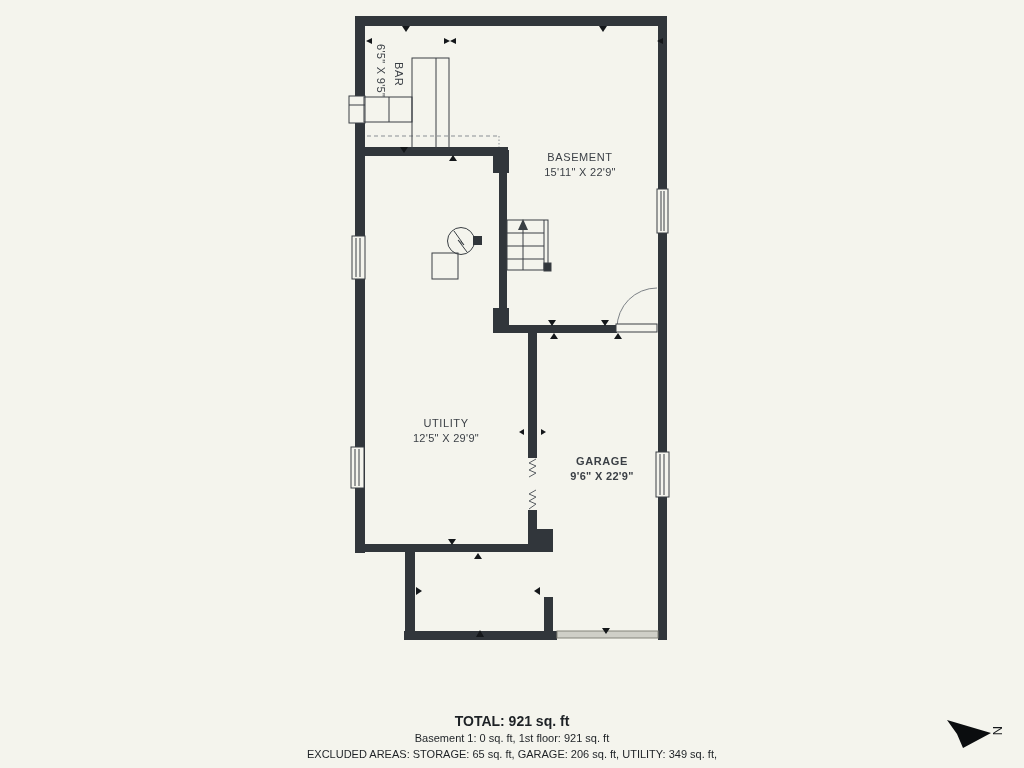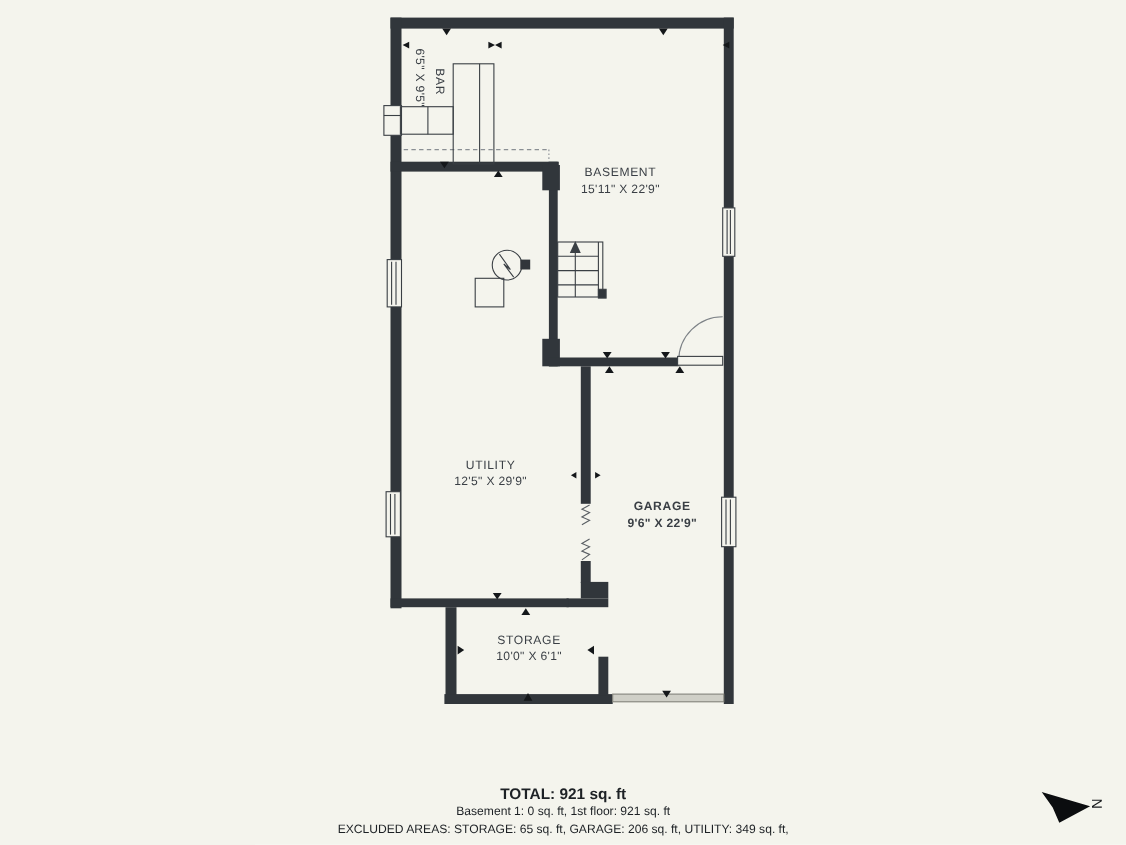"BASEMENT" #basement-label { left: 494px -> 510px }
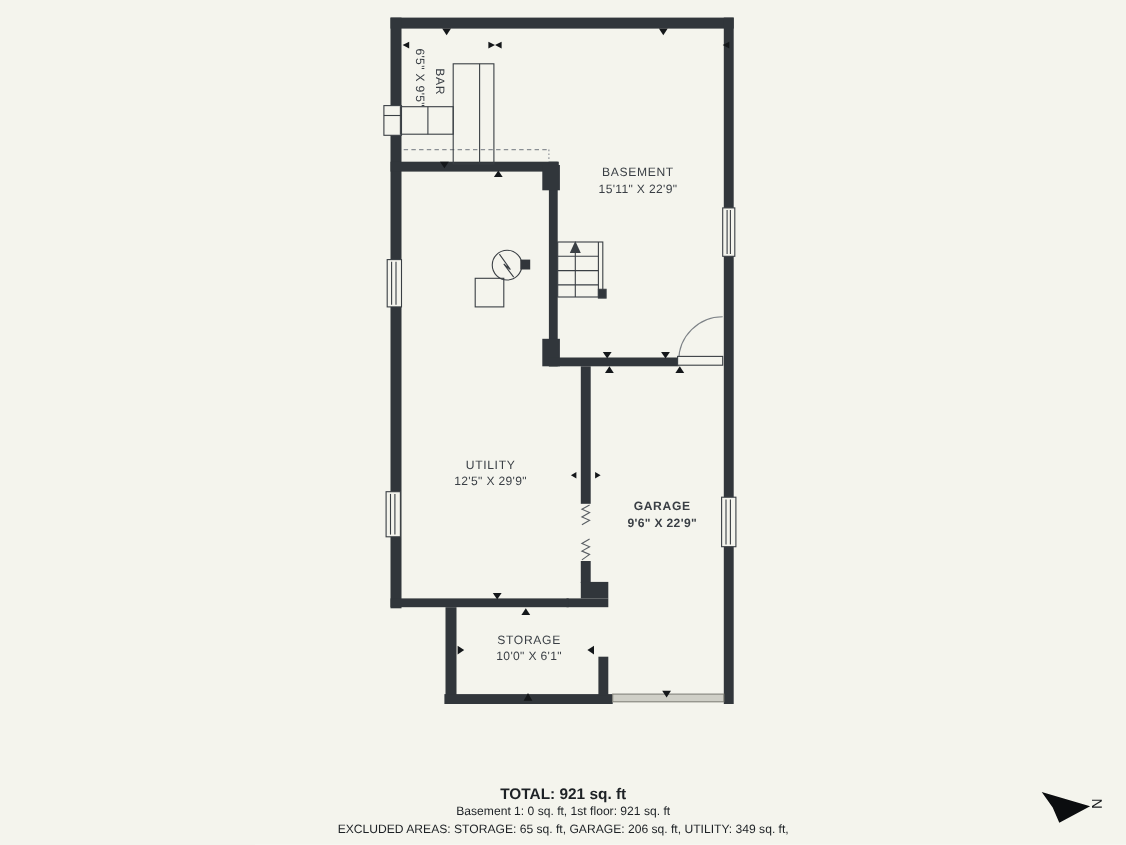"STORAGE" div.room-label { html: <div> <div>STORAGE</div> <div>10'0" X 6'1"</div> </div> -> none }
